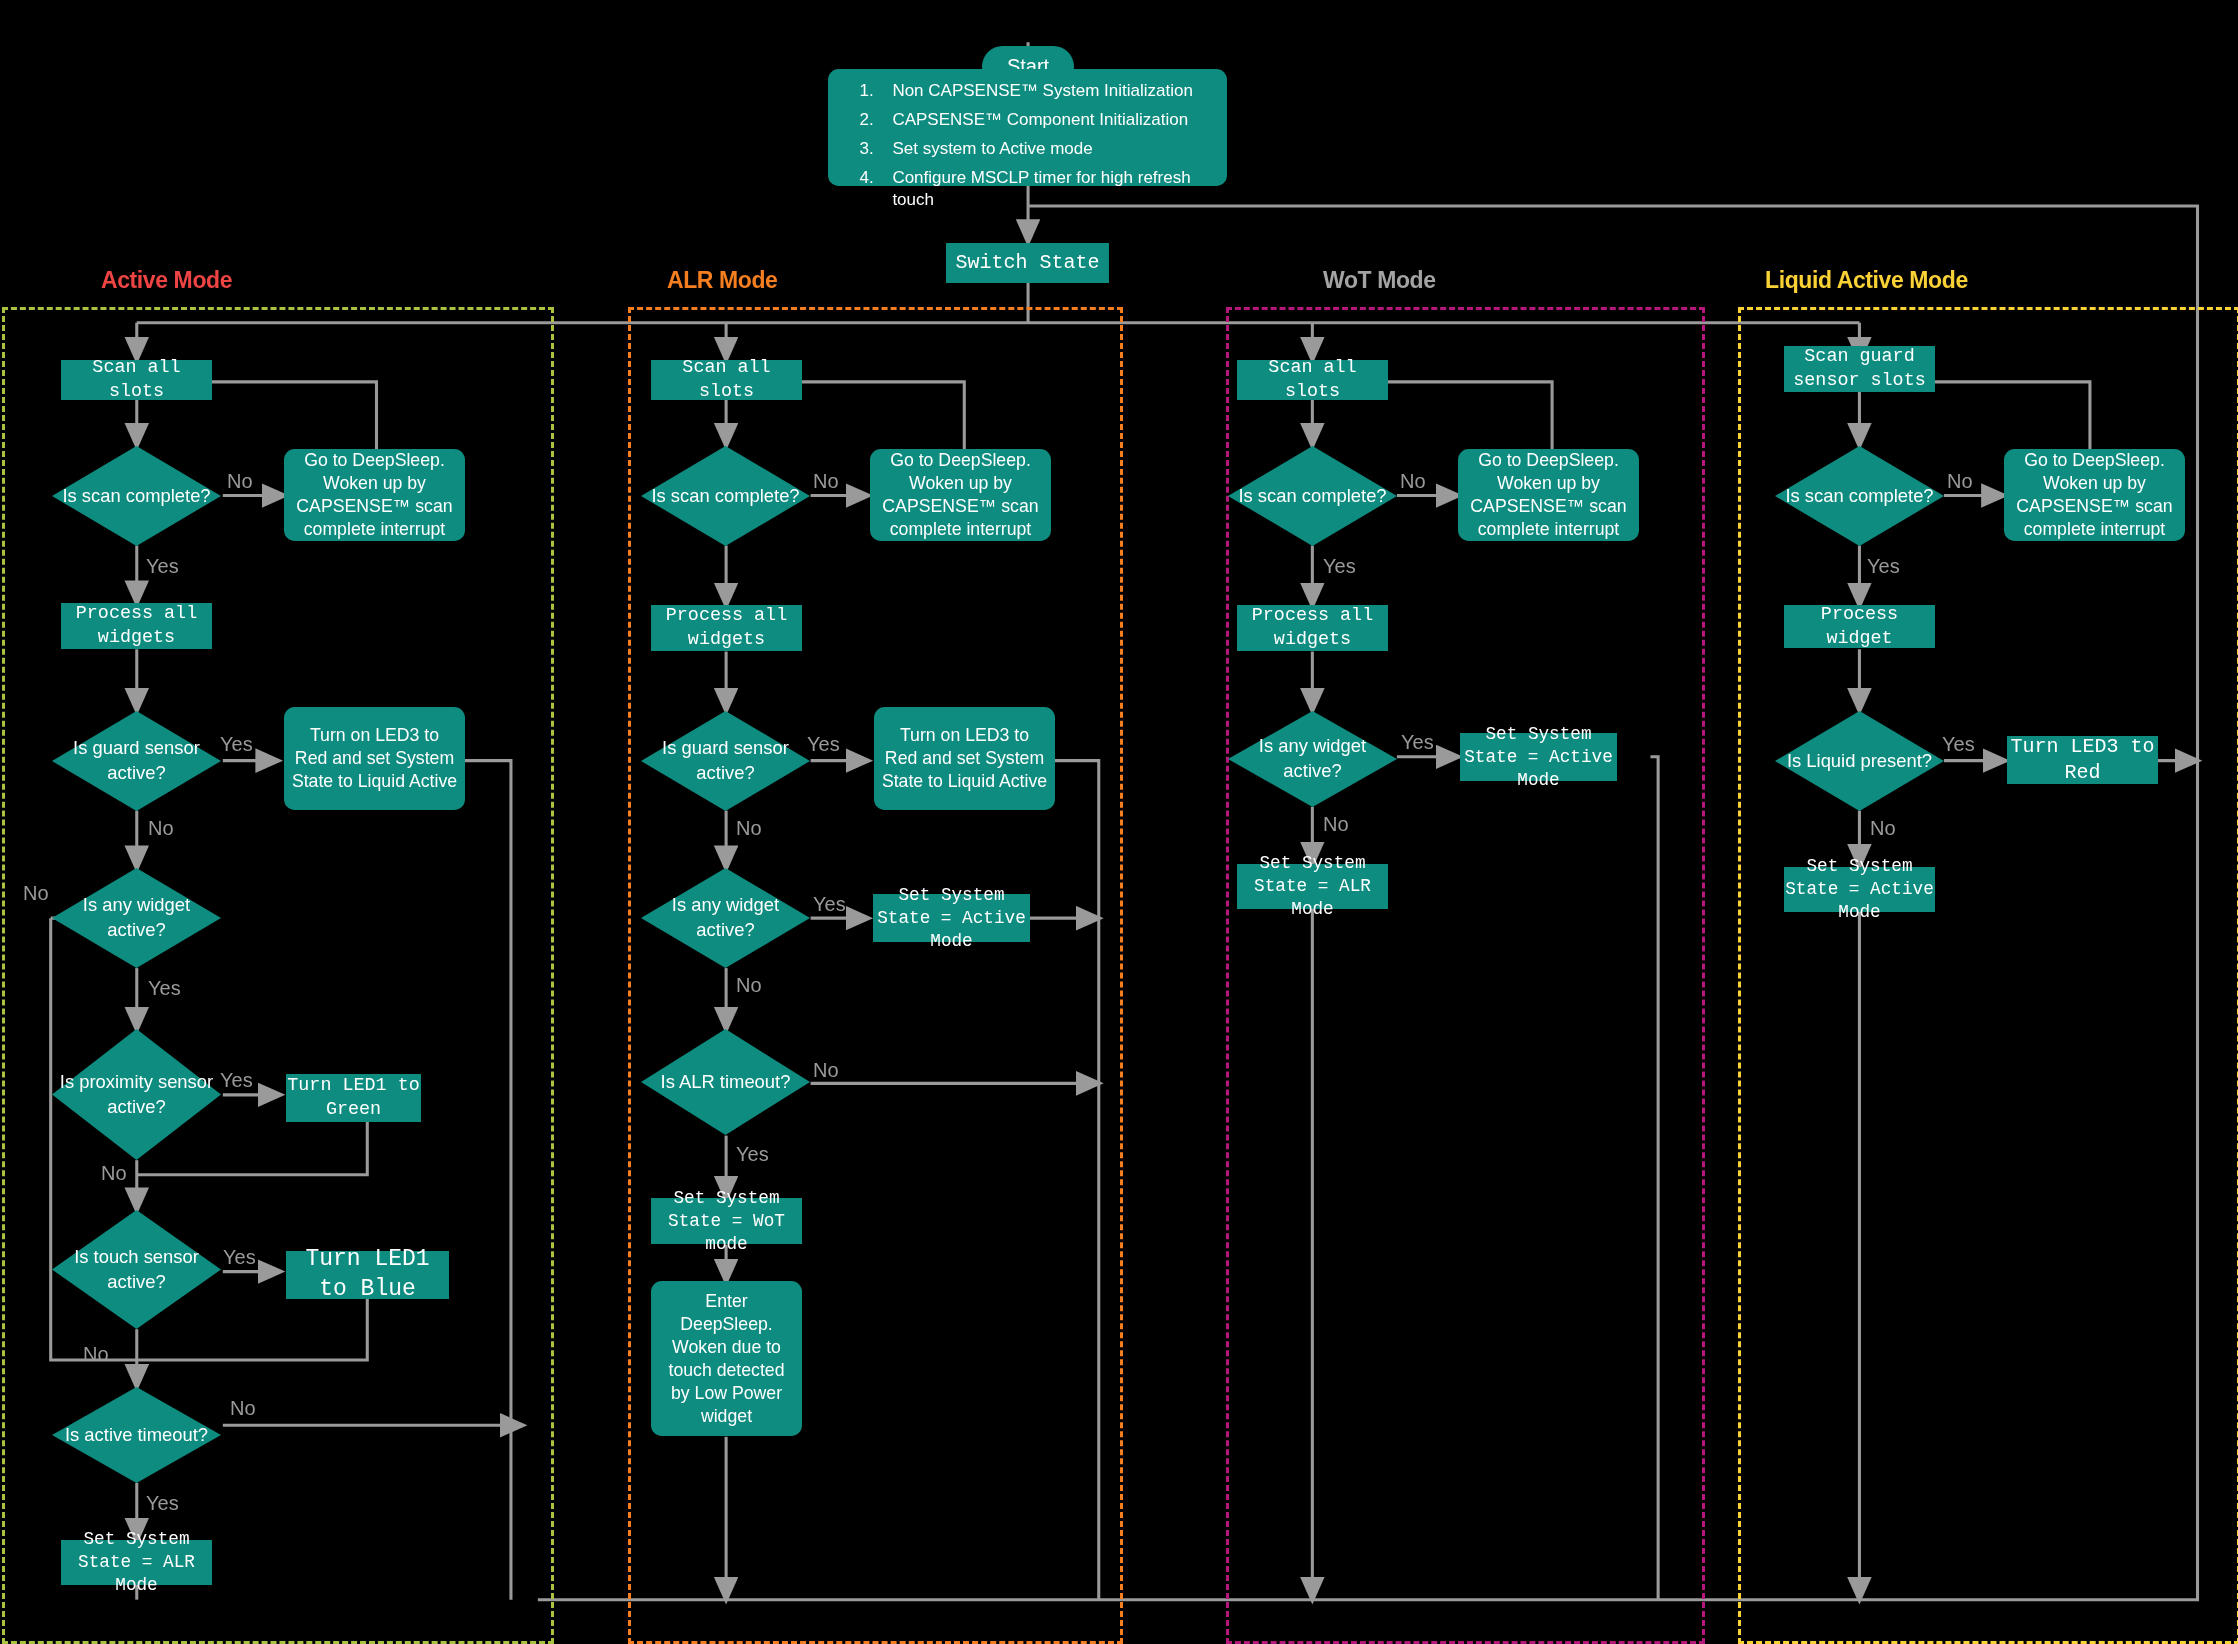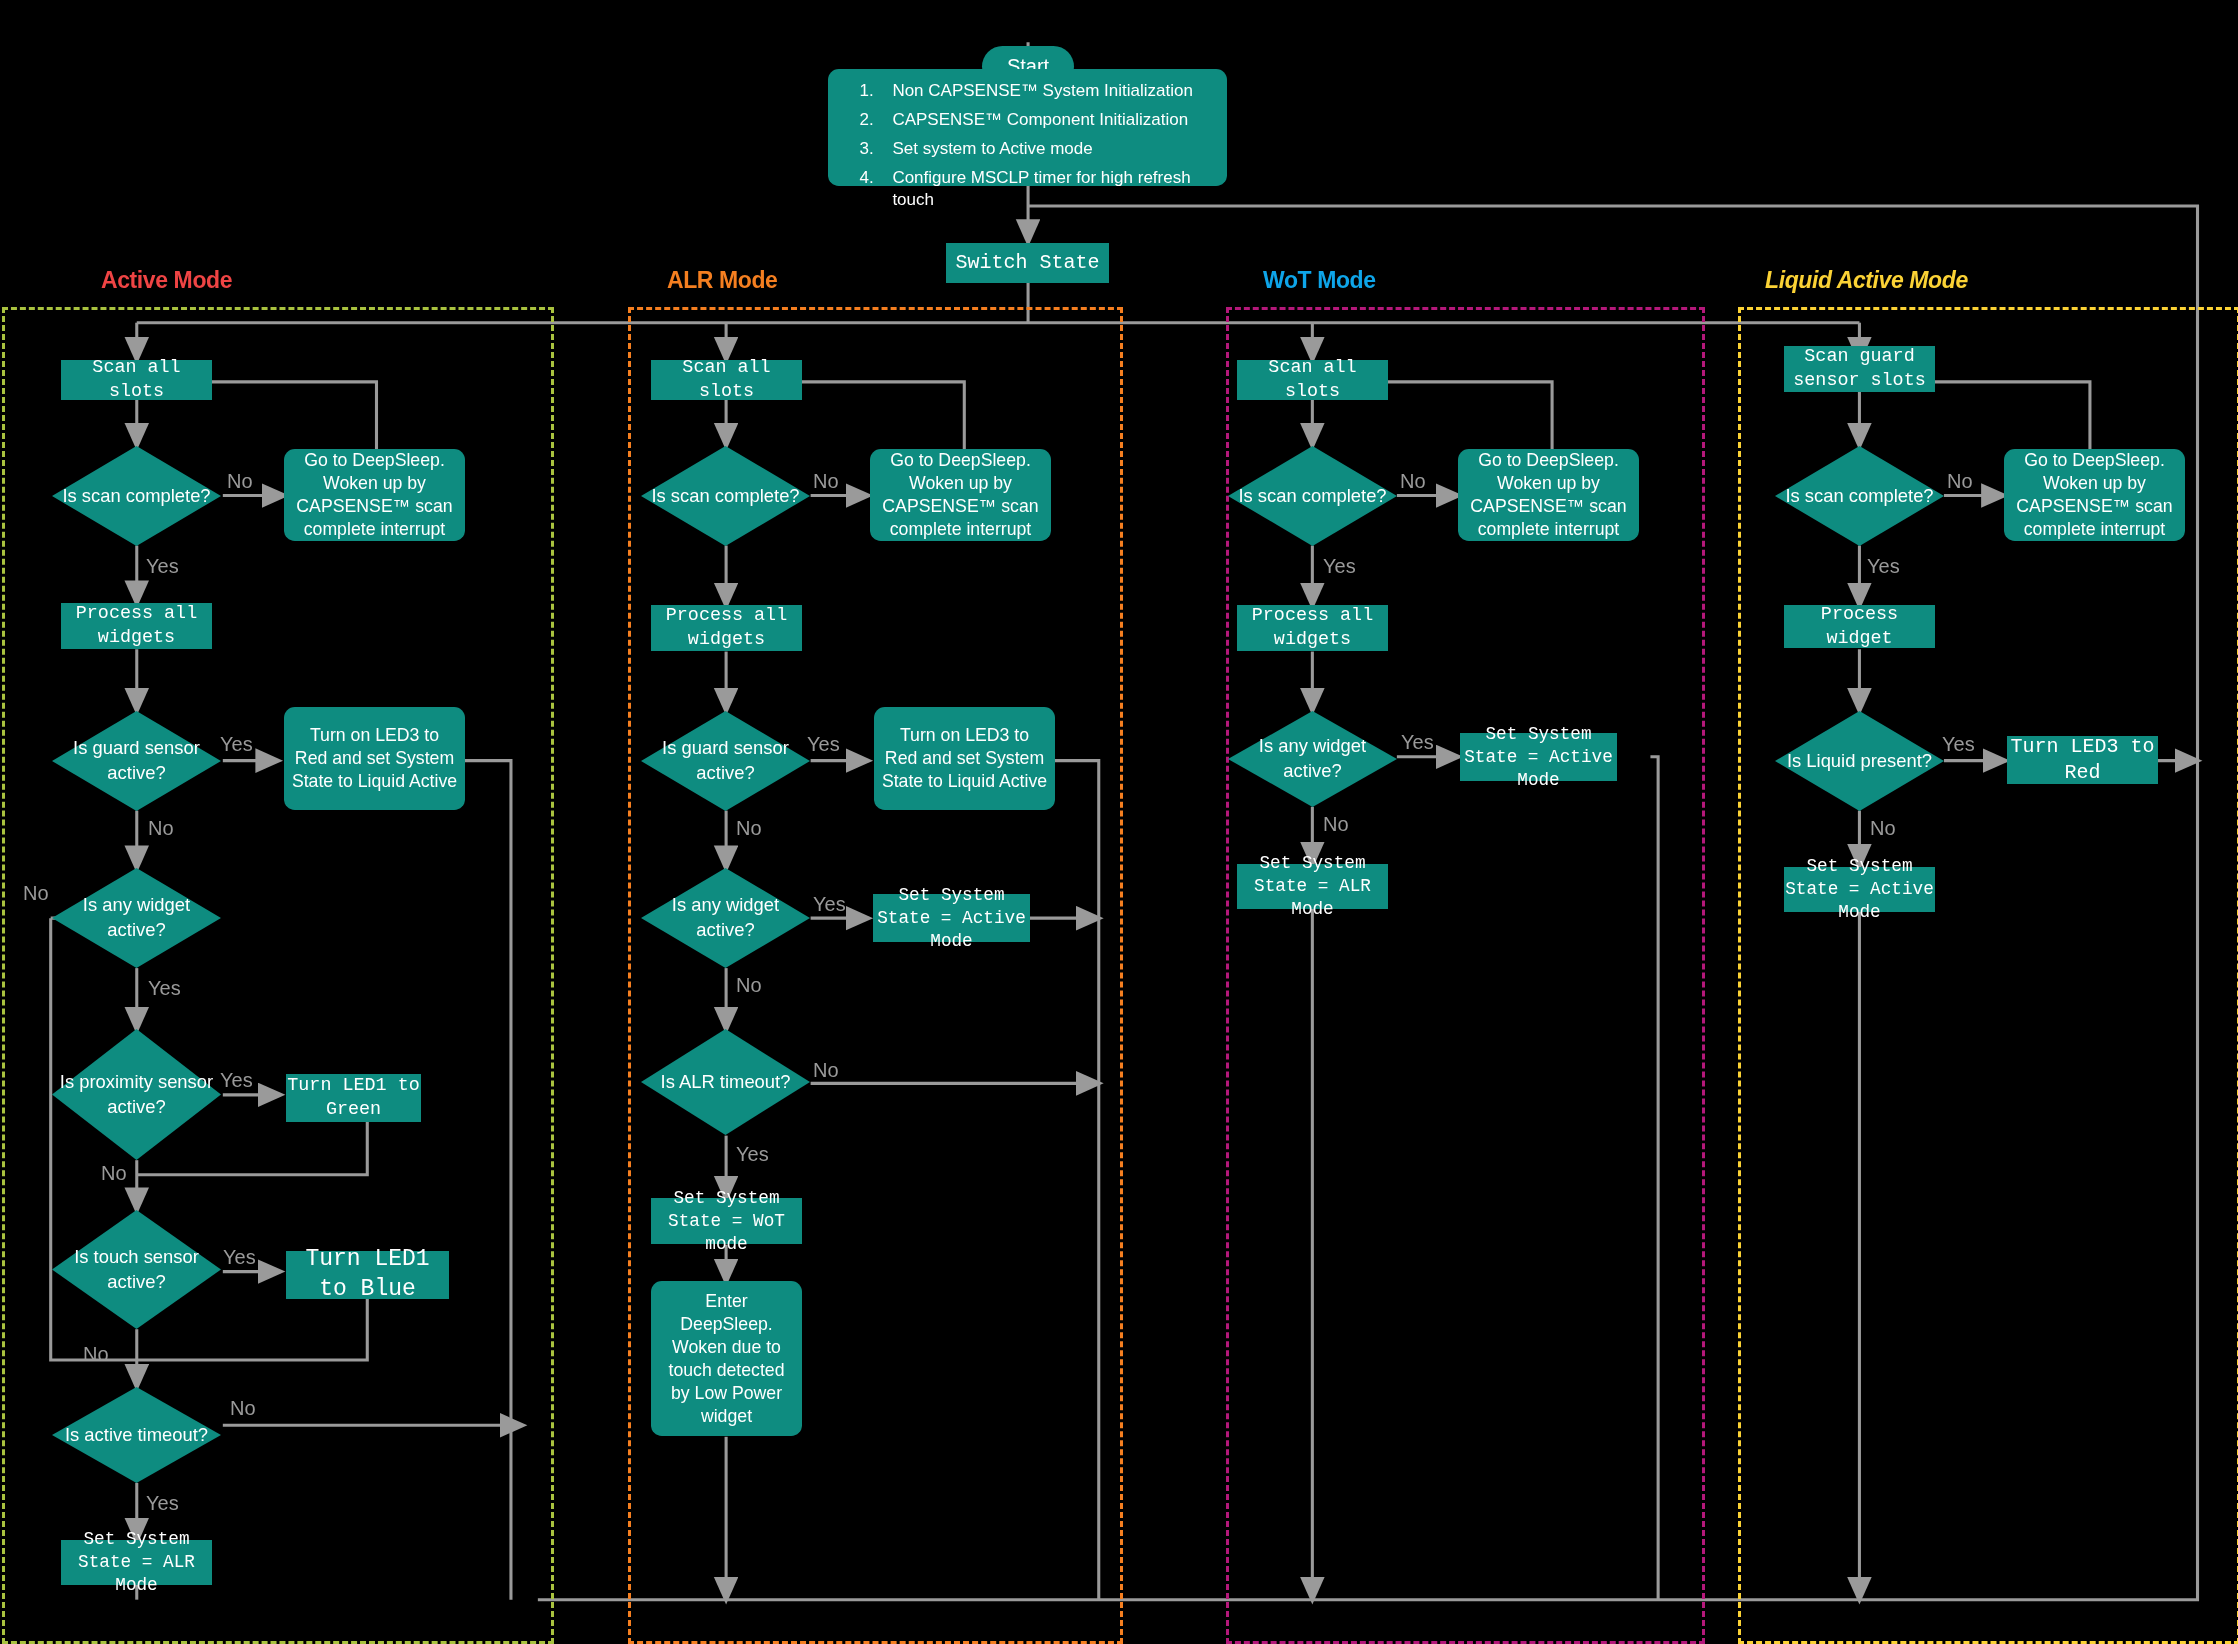"WoT Mode" div.modetitle { color: #0ea5e9 -> #a3a3a3; left: 1263px -> 1323px }
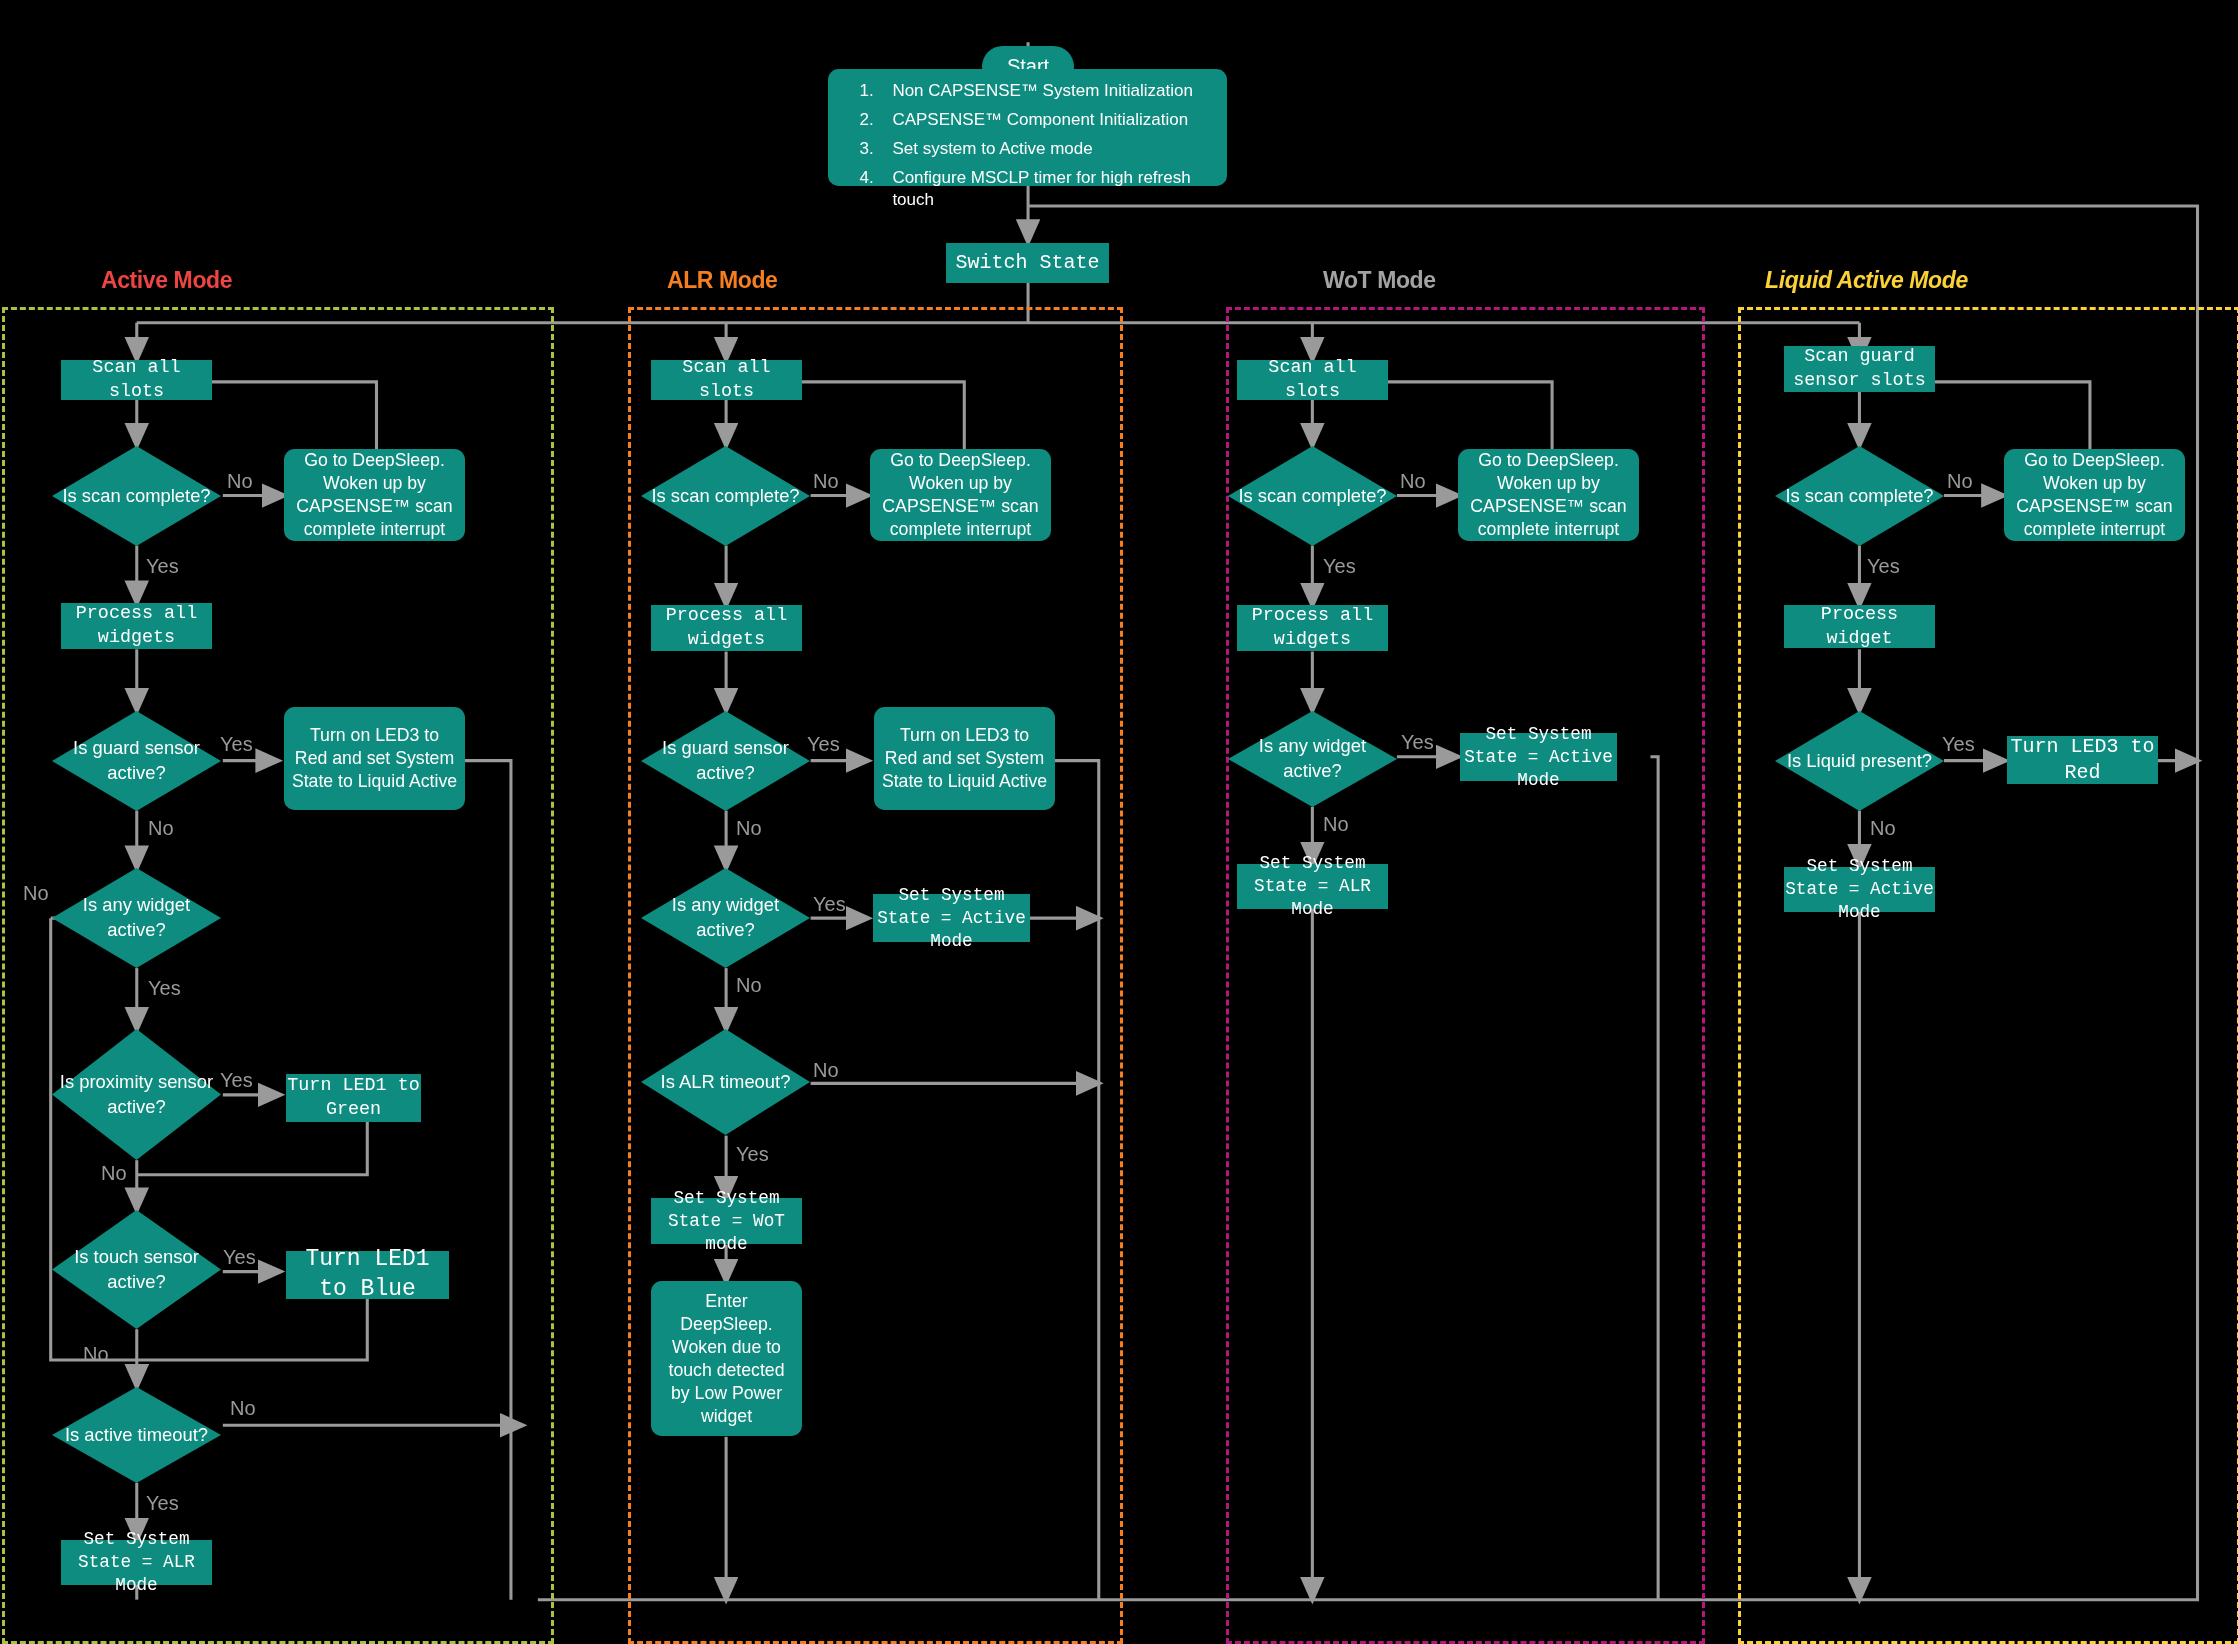"Liquid Active Mode" div.modetitle { font-style: italic -> none }
